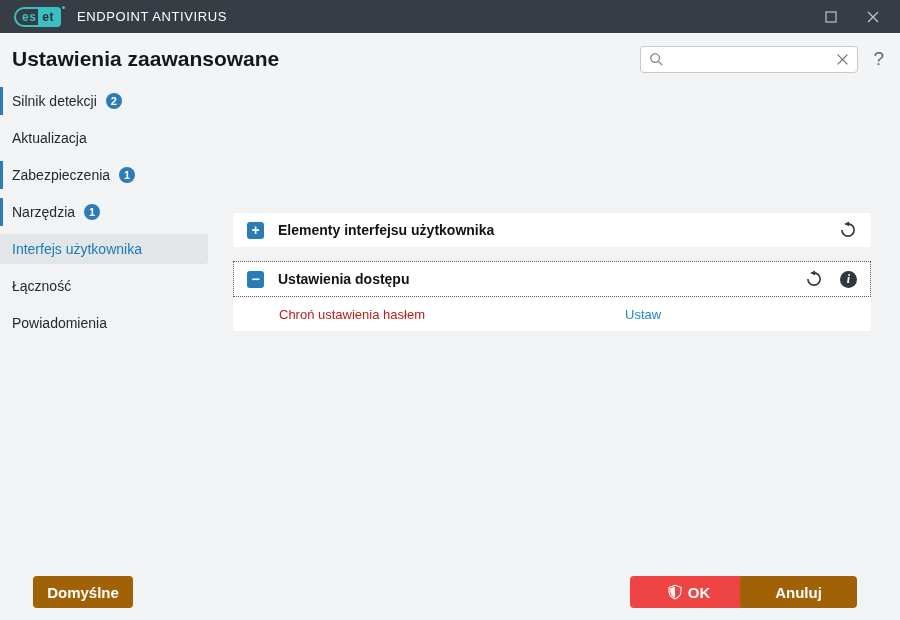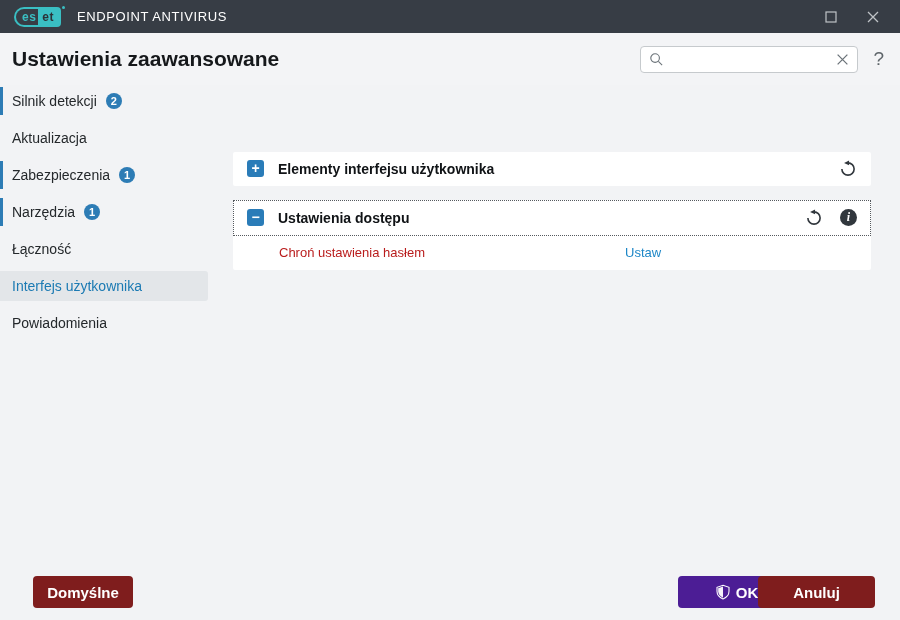"Silnik detekcji" .page-body { align-items: center -> flex-end }
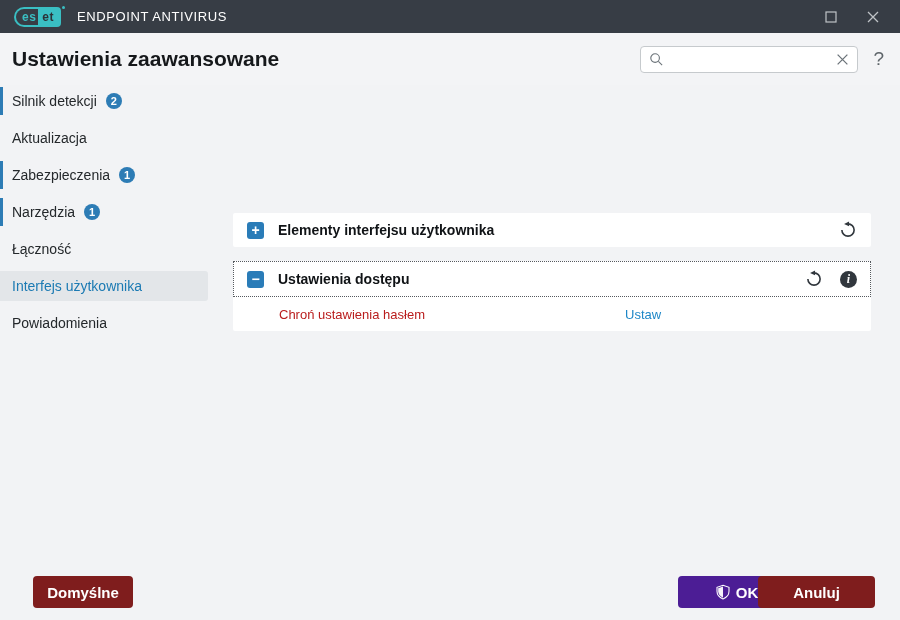"Łączność" div.nav-item { order: before "Interfejs użytkownika" -> after "Interfejs użytkownika" }
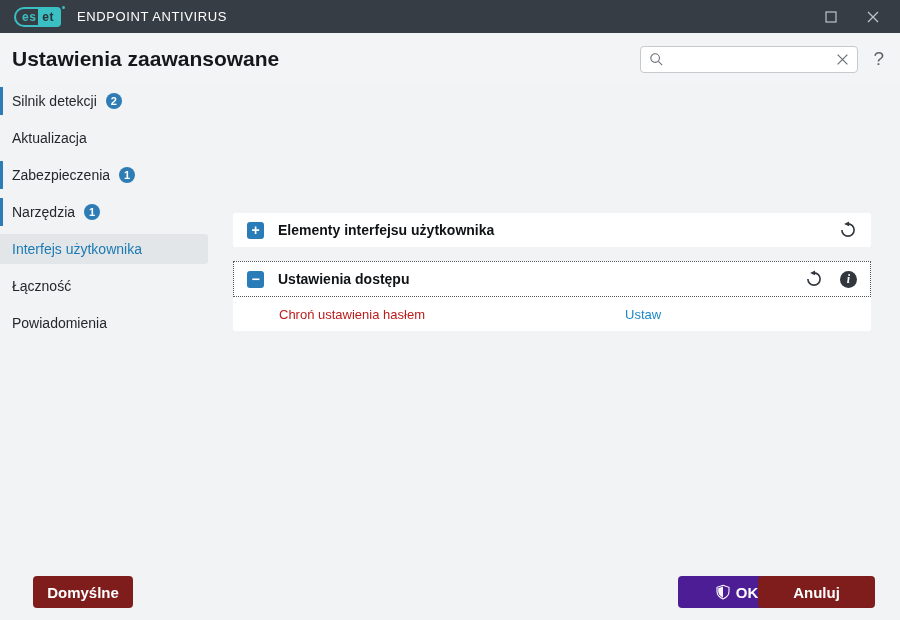"Domyślne" .btn-gray { background: #7f1d1d -> #a16207 }
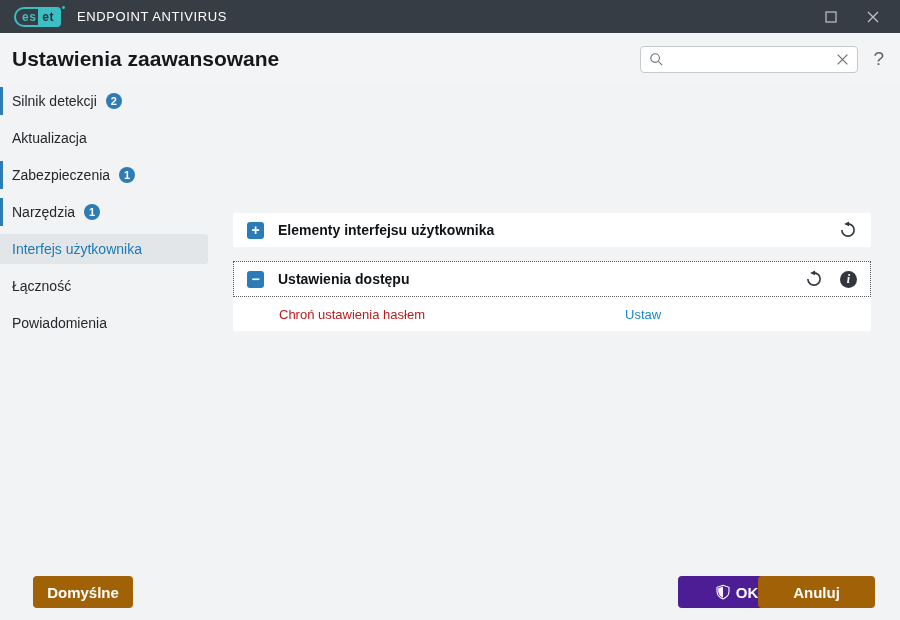"OK" .btn-blue { background: #4c1d95 -> #ef4444; margin-left: 48px -> none }
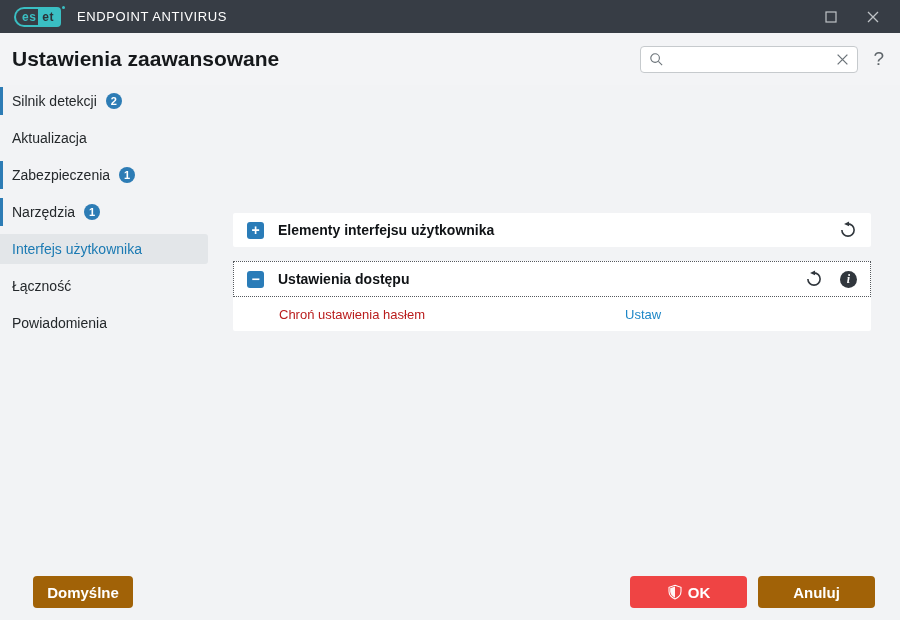"Anuluj" #btn-cancel { left: 758px -> 740px }
